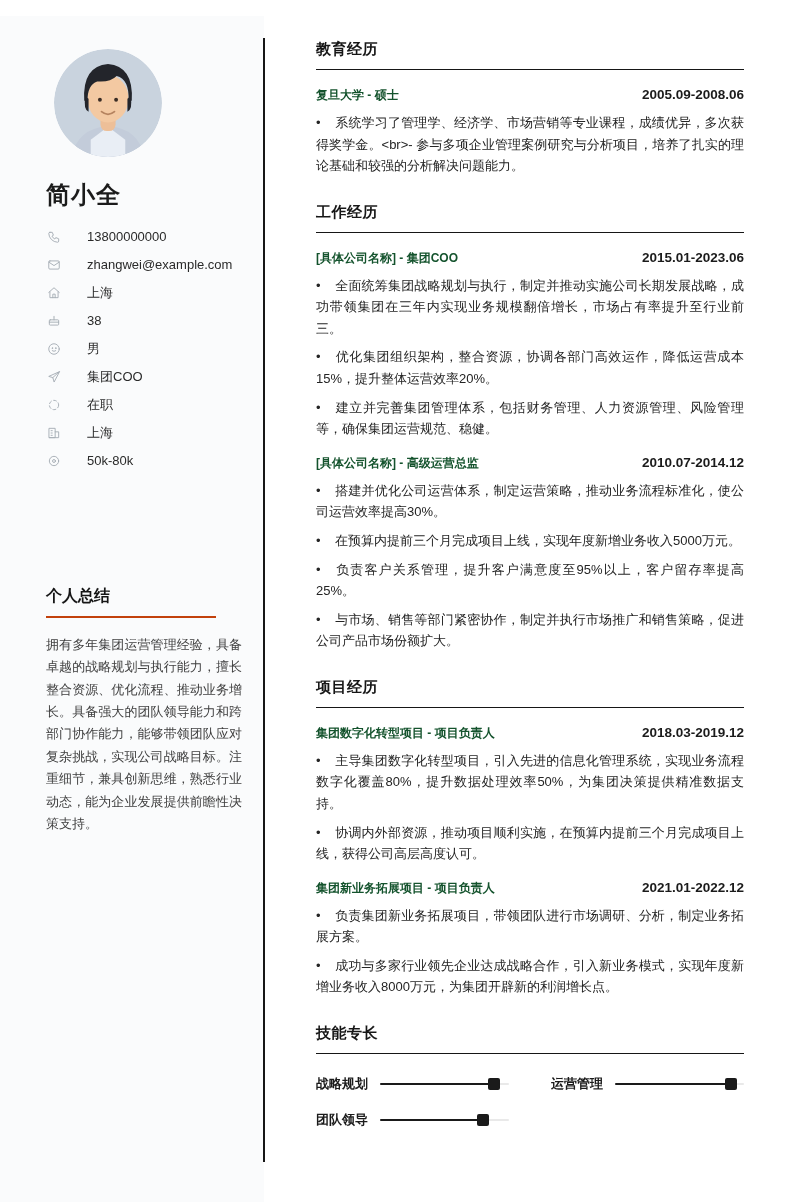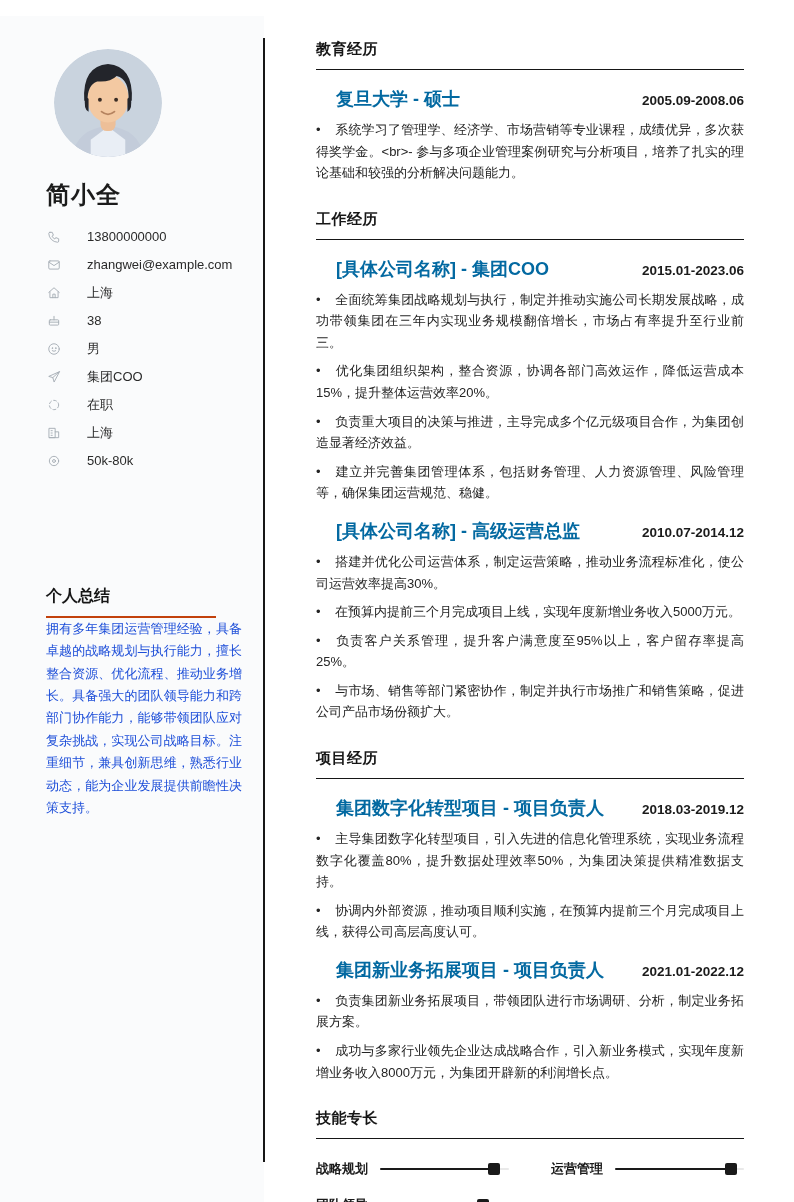"复旦大学 - 硕士" .entry-name { color: #0369a1 -> #14532d; font-size: 18px -> 12px; margin-left: 20px -> none }
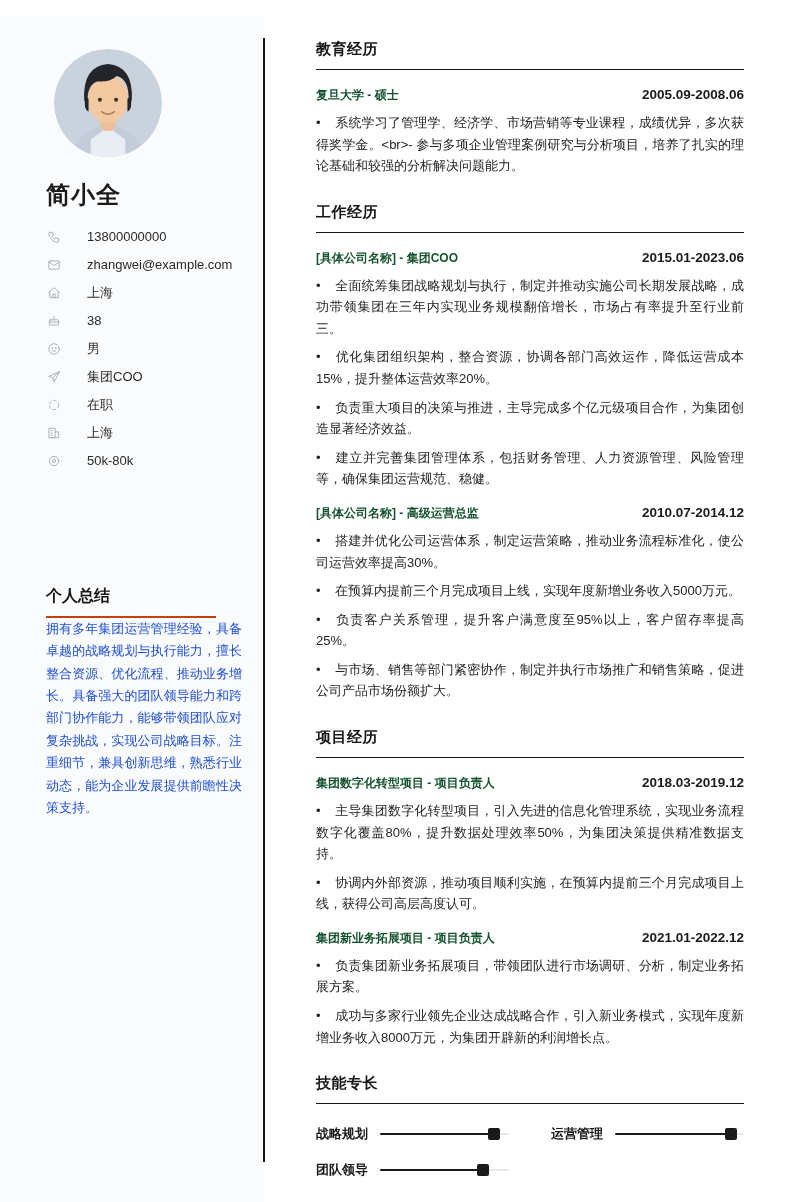"负责重大项目的决策与推进，主导完成多个亿元级项目合作，为集团创造显著经济效益。" p.bullet { html: <p>负责重大项目的决策与推进，主导完成多个亿元级项目合作，为集团创造显著经济效益。</p> -> none }
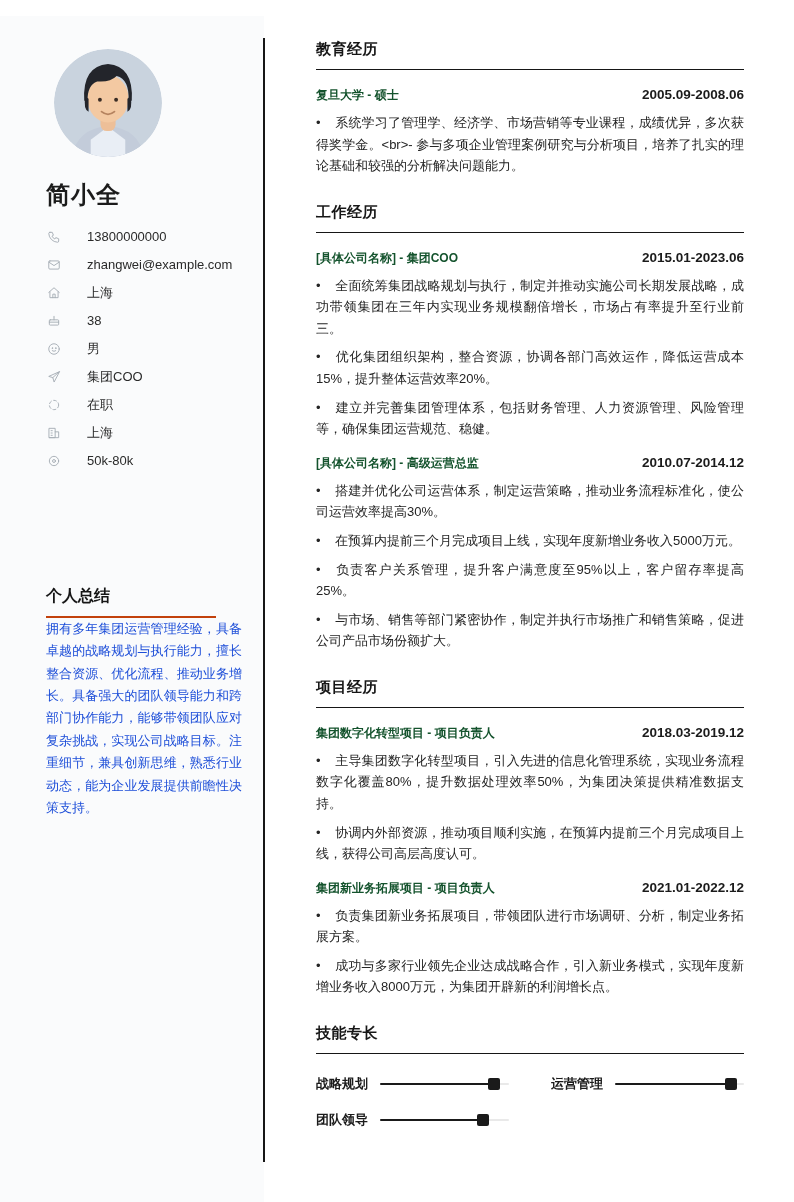"拥有多年集团运营管理经验，具备卓越的战略规划与执行能力，擅长整合资源、优化流程、" .summary-text { color: #1d4ed8 -> #404040; margin-top: none -> 16px }
